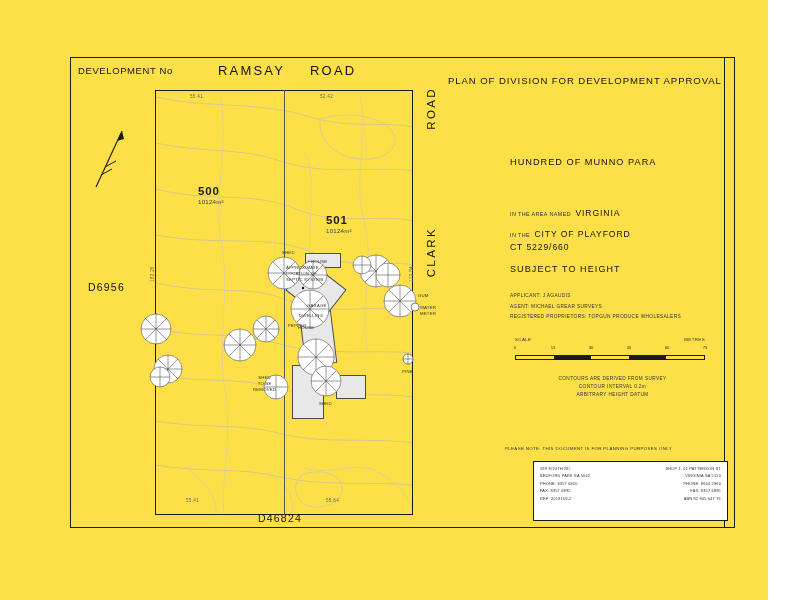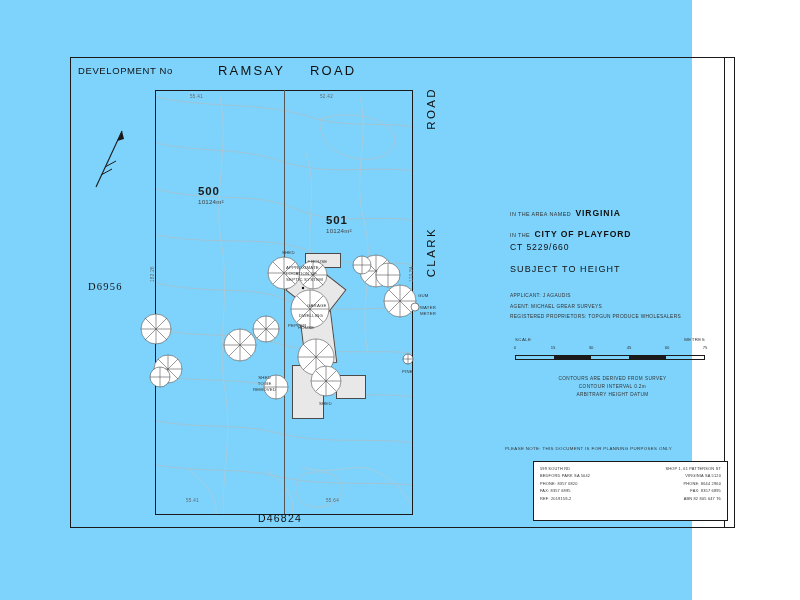"DEVELOPMENT No" #sheet { background: #7dd3fc -> #fde047; width: 692px -> 768px }
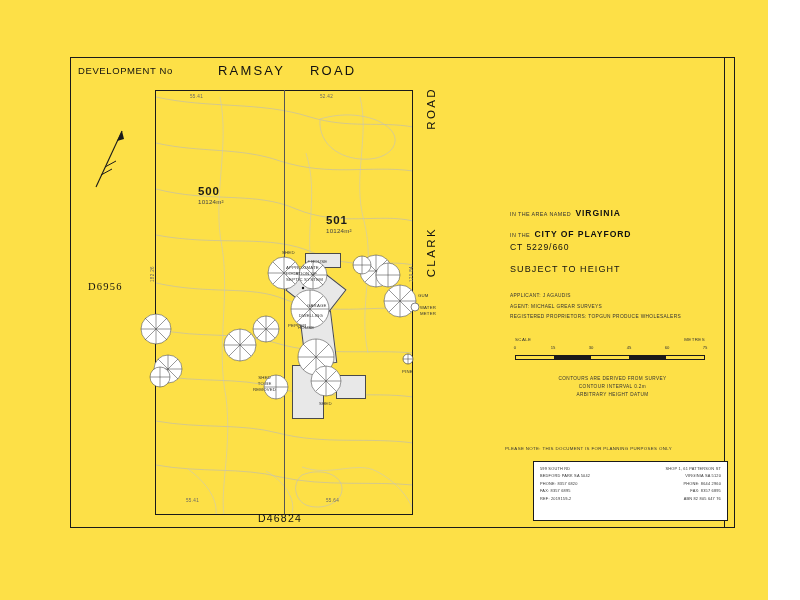"PLAN OF DIVISION FOR DEVELOPMENT" div.h1 { html: none -> <div>PLAN OF DIVISION FOR DEVELOPMENT APPROVAL</div> }
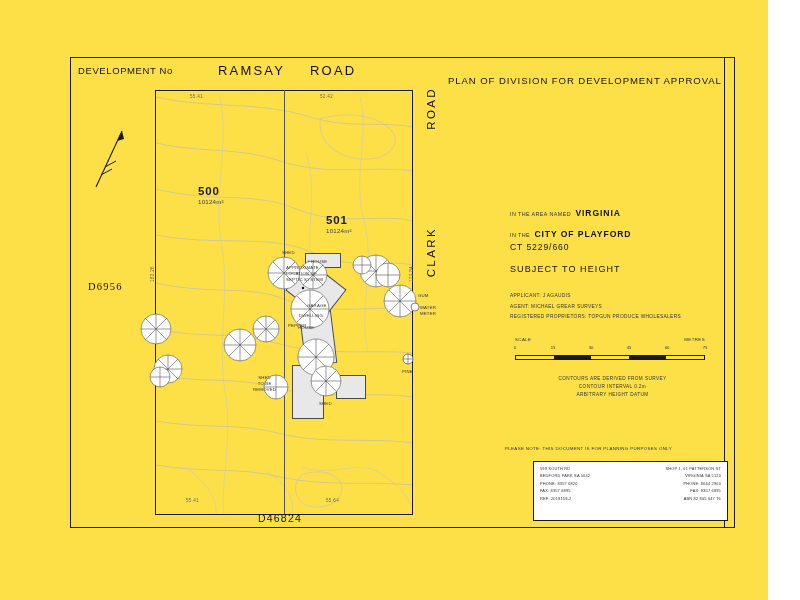"HUNDRED OF MUNNO PARA" div { html: none -> <div>HUNDRED OF MUNNO PARA</div> }
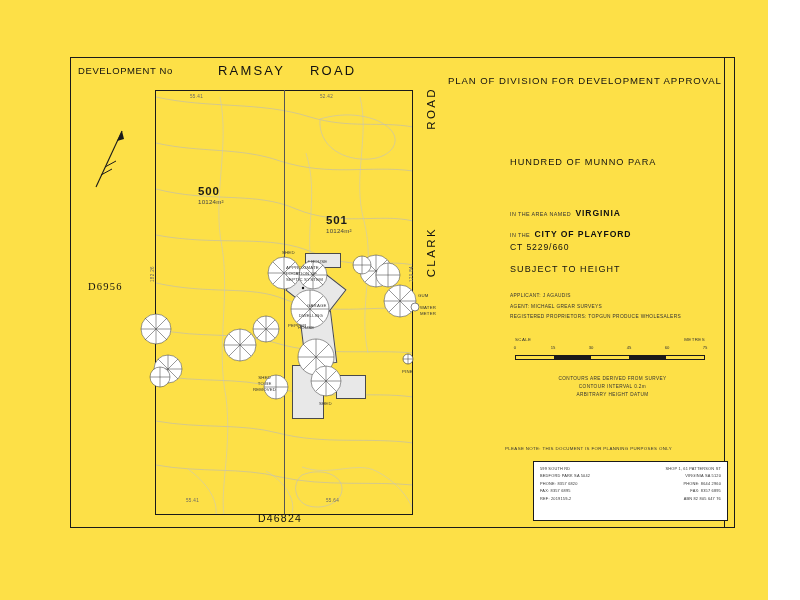"VIRGINIA" .med { font-weight: bold -> none }
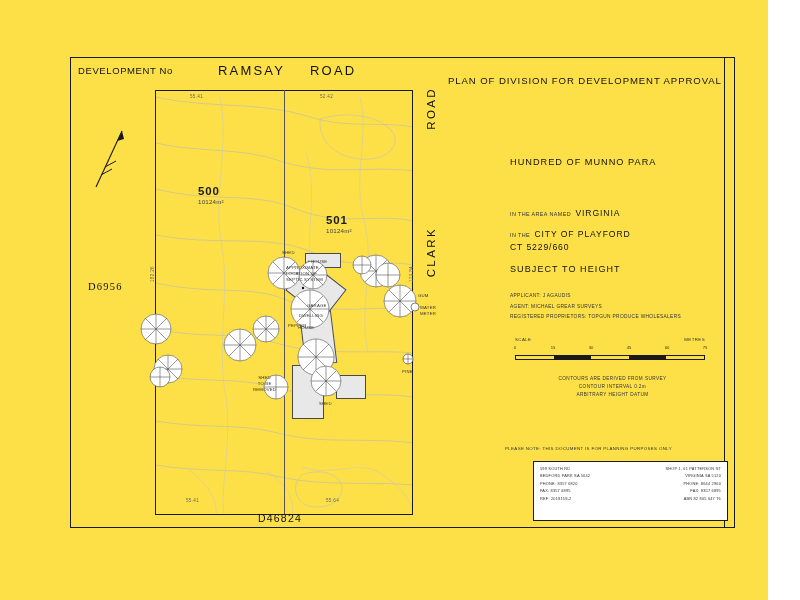"D6956" .t-d6956 { font-family: Liberation Serif, serif -> none }
